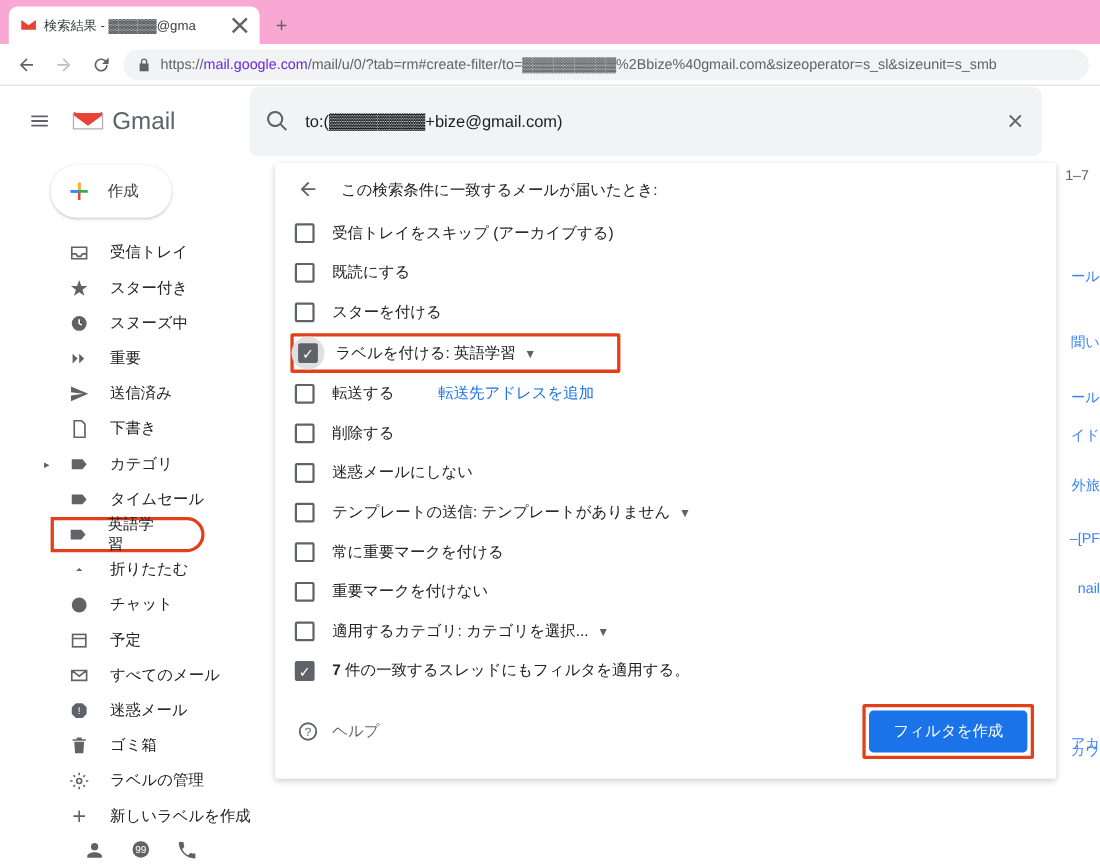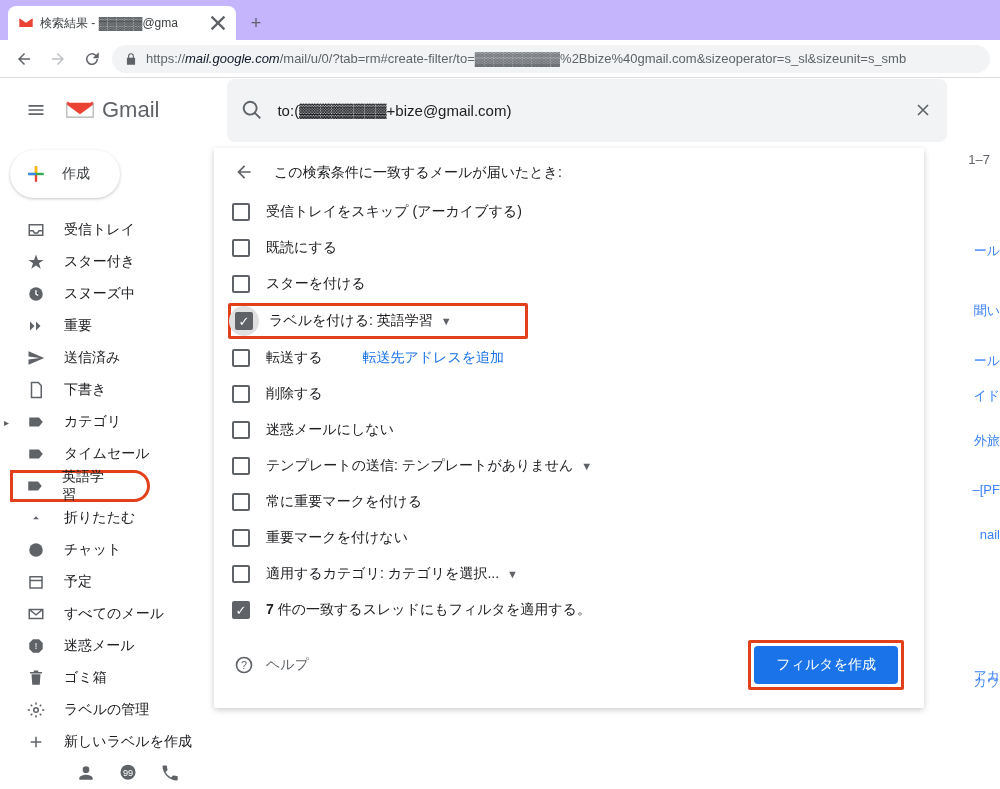"検索結果 - ▓▓▓▓▓@gma" .browser-tabs { background: #c4b5fd -> #f9a8d4 }
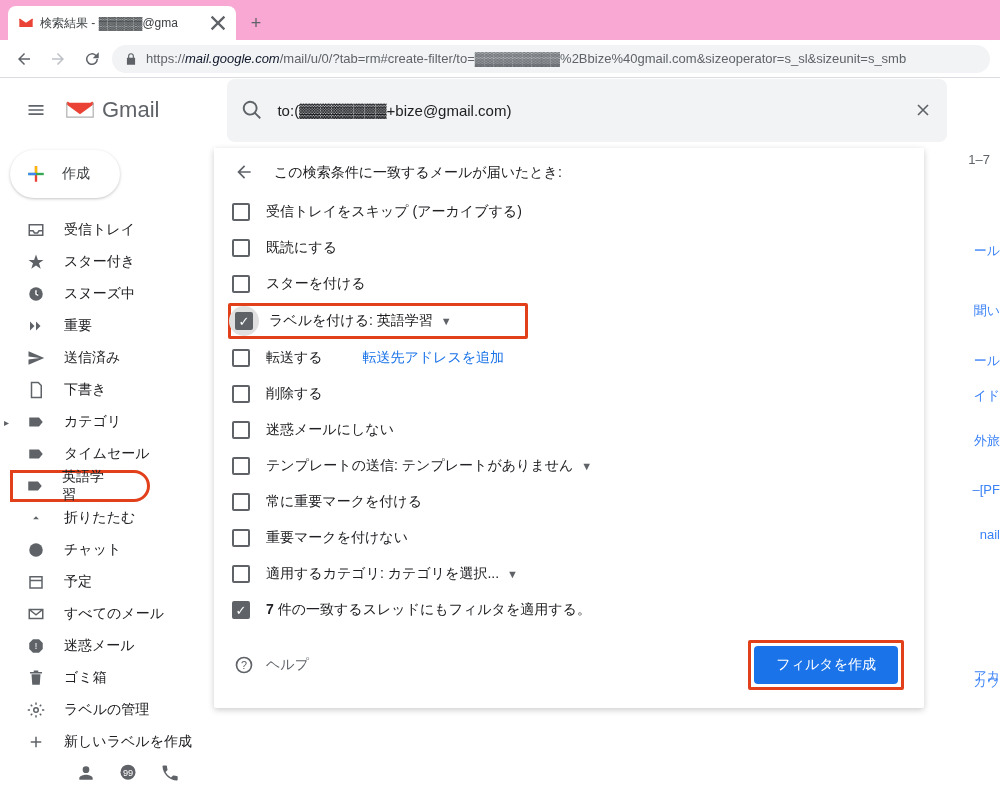"mail.google.com" .url-bar .domain { color: #0f172a -> #6d28d9; font-style: italic -> none }
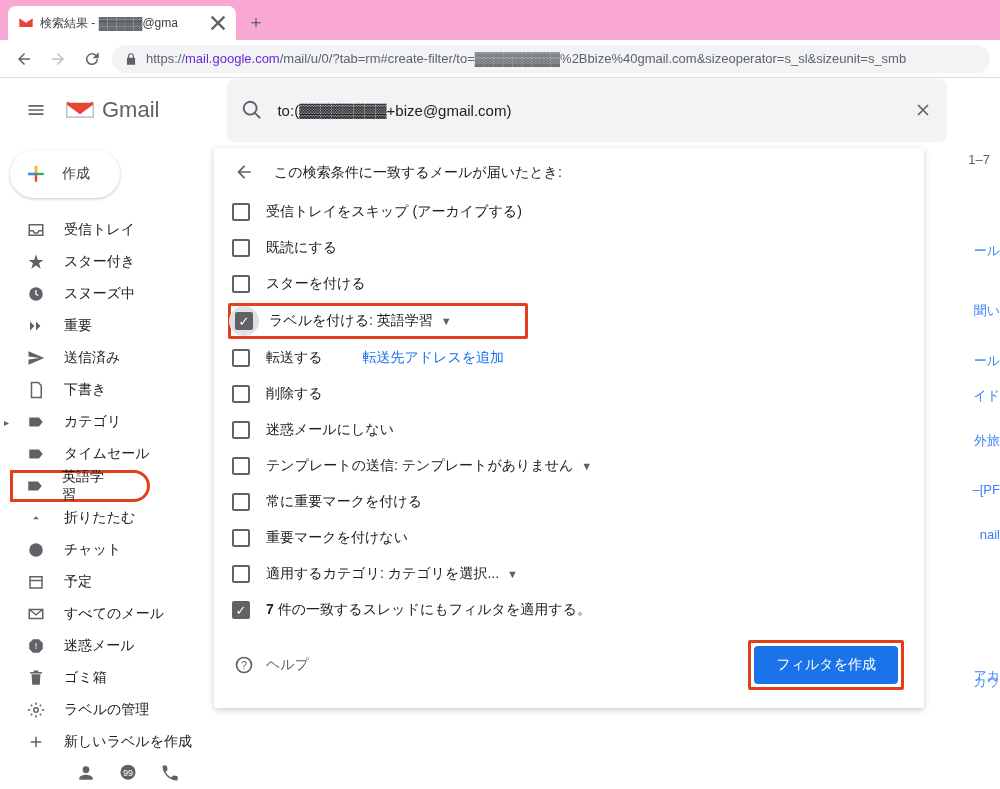"作成" .sidebar { margin-left: none -> 36px }
